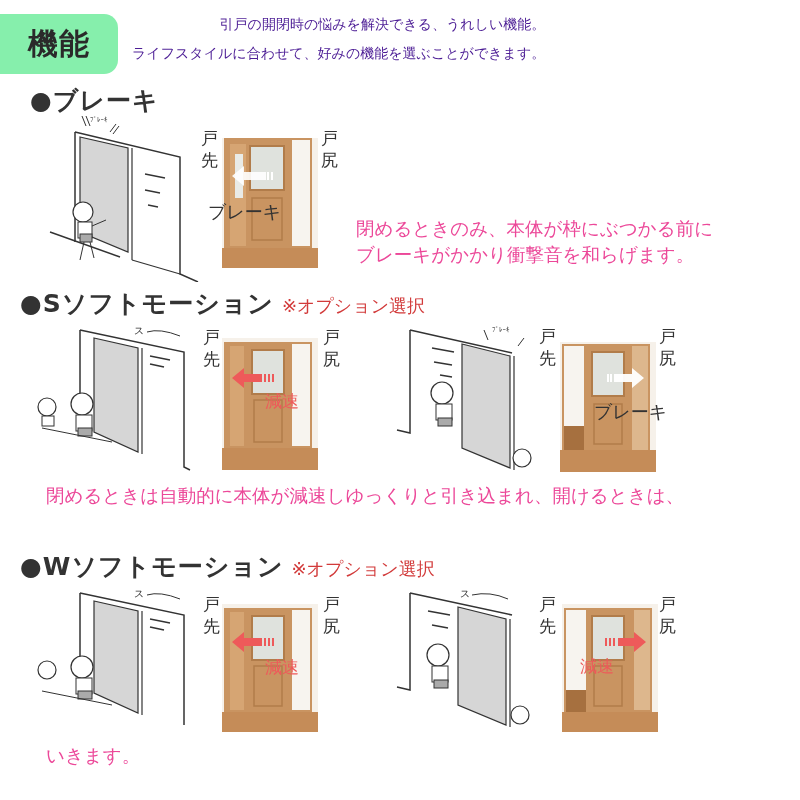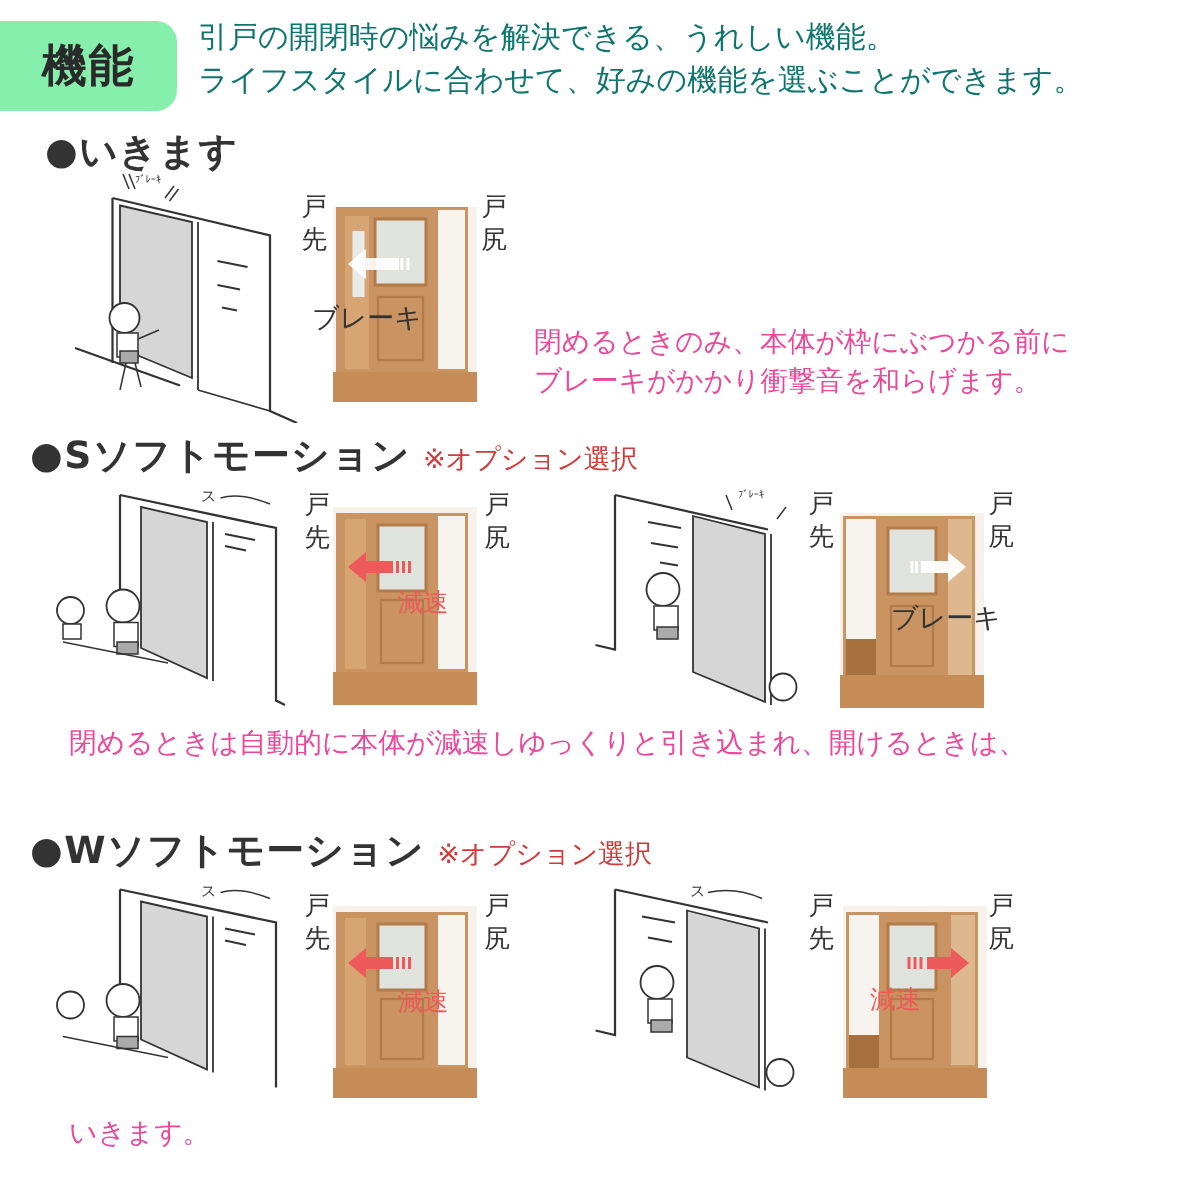"引戸の開閉時の悩みを解決できる、うれしい機能。" .intro { color: #0f766e -> #4c1d95; font-size: 20px -> 14px; text-align: none -> right }
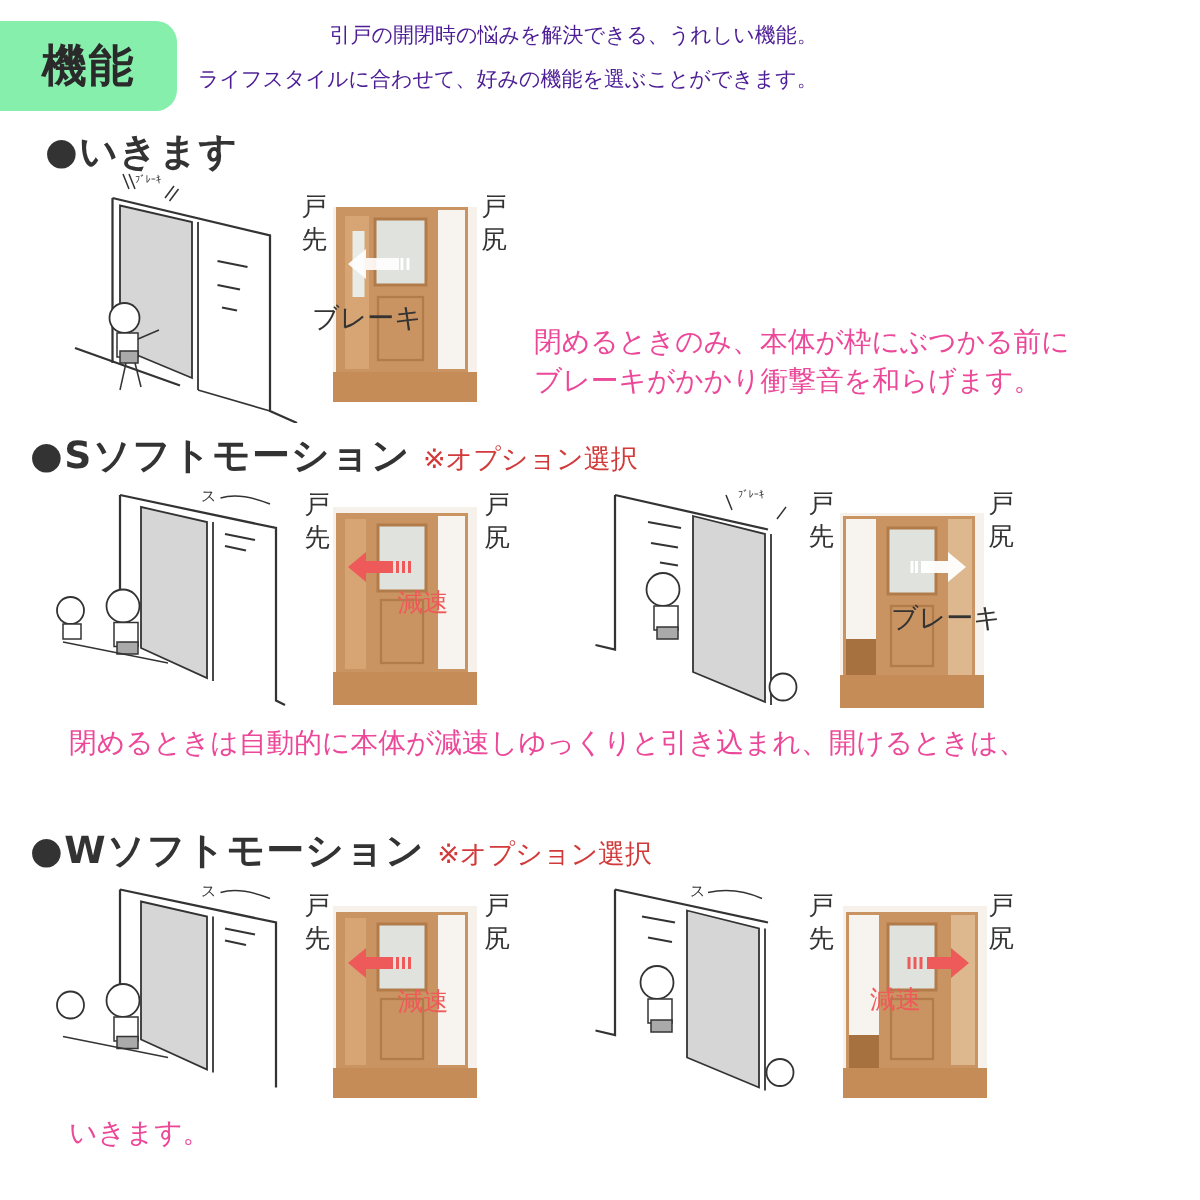"●いきます" span { text: いきます -> ブレーキ }
